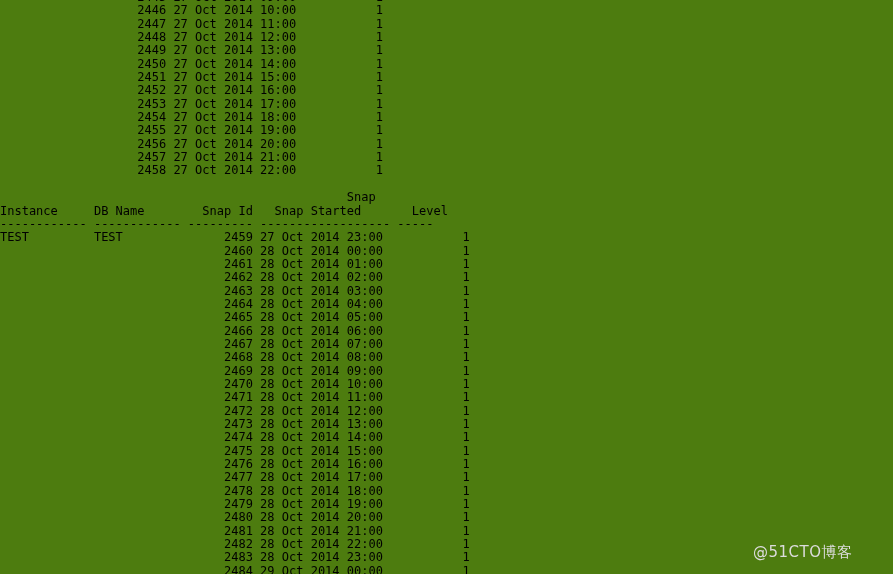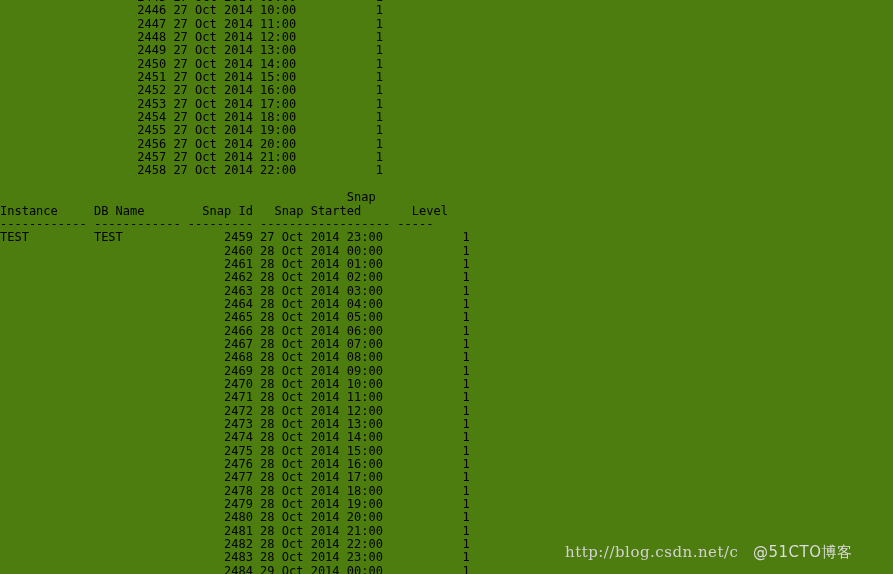"http://blog.csdn.net/c" div.watermark-url { html: <div>http://blog.csdn.net/c</div> -> none }
